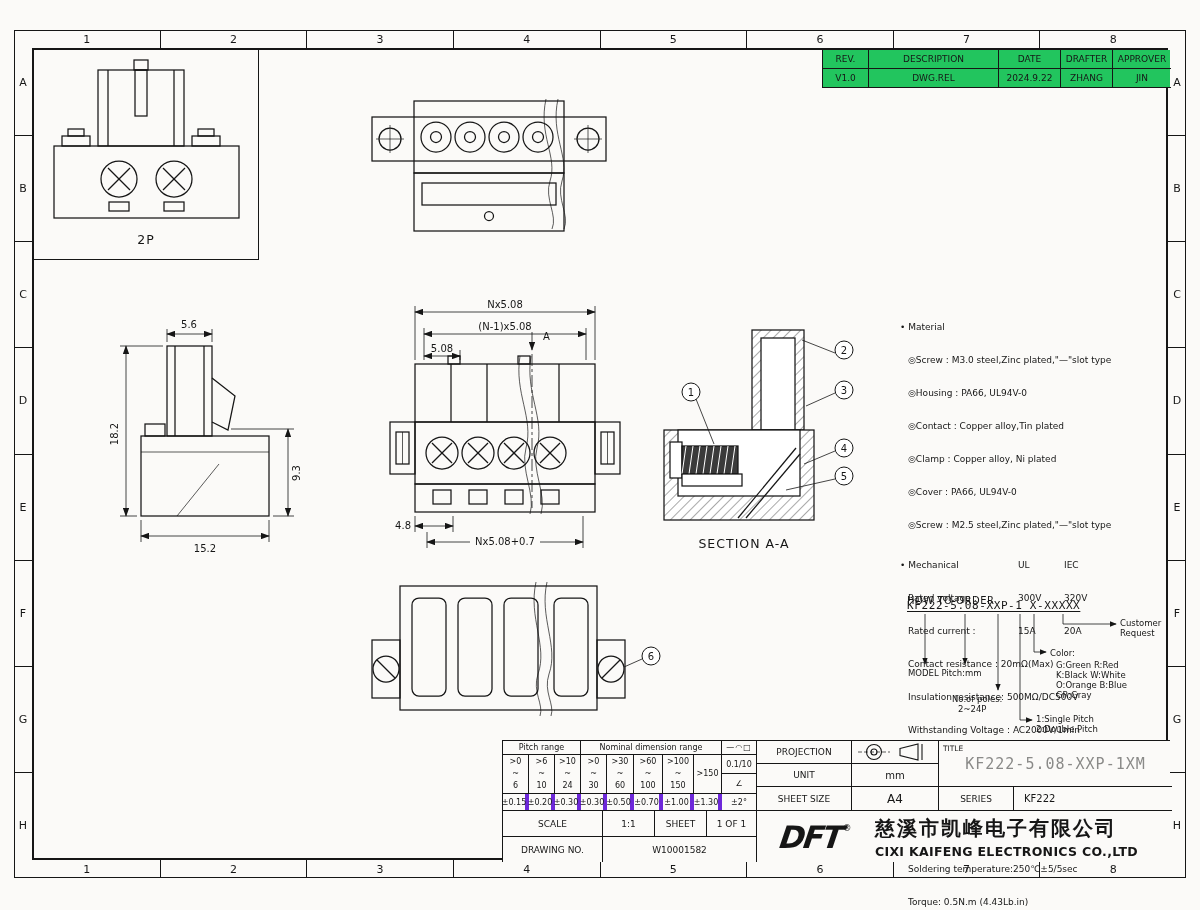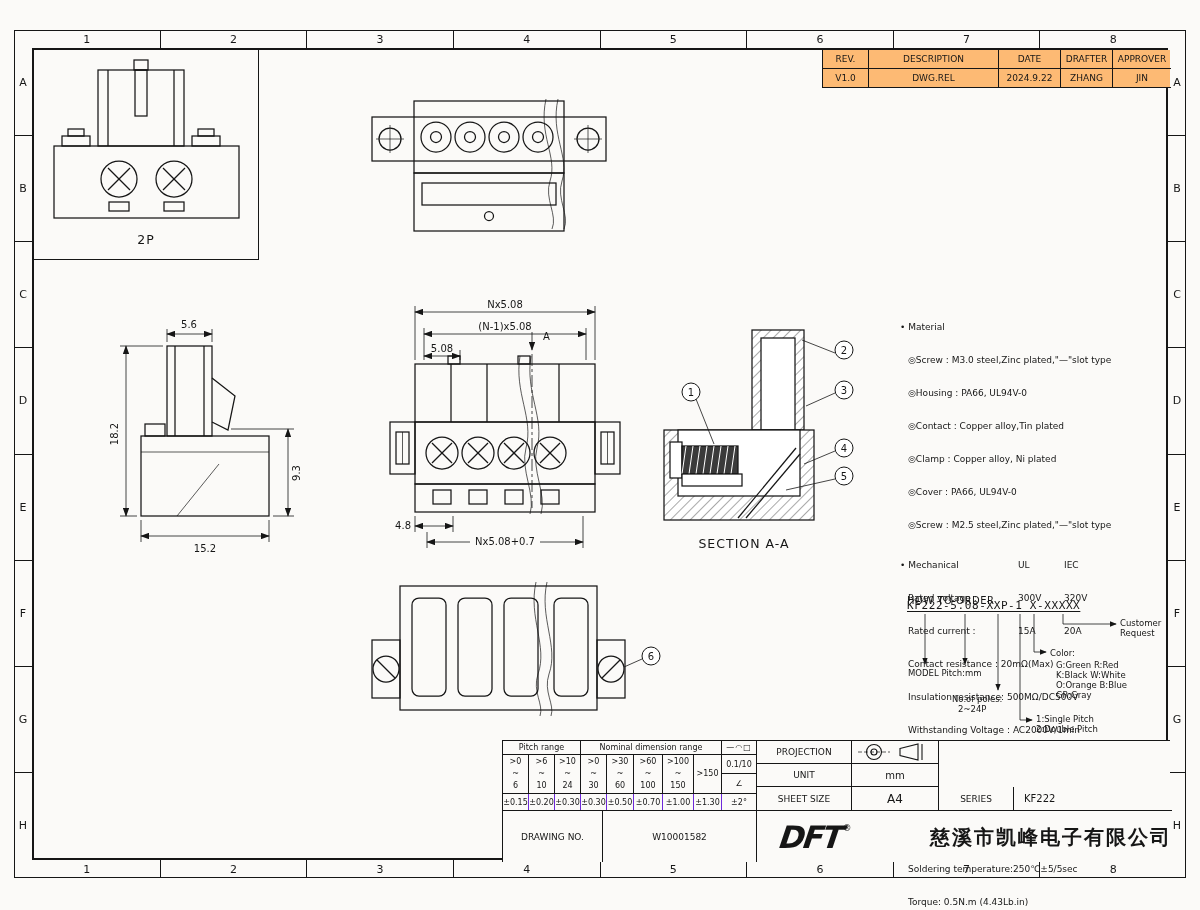"REV." .rev { background: #fdba74 -> #22c55e }
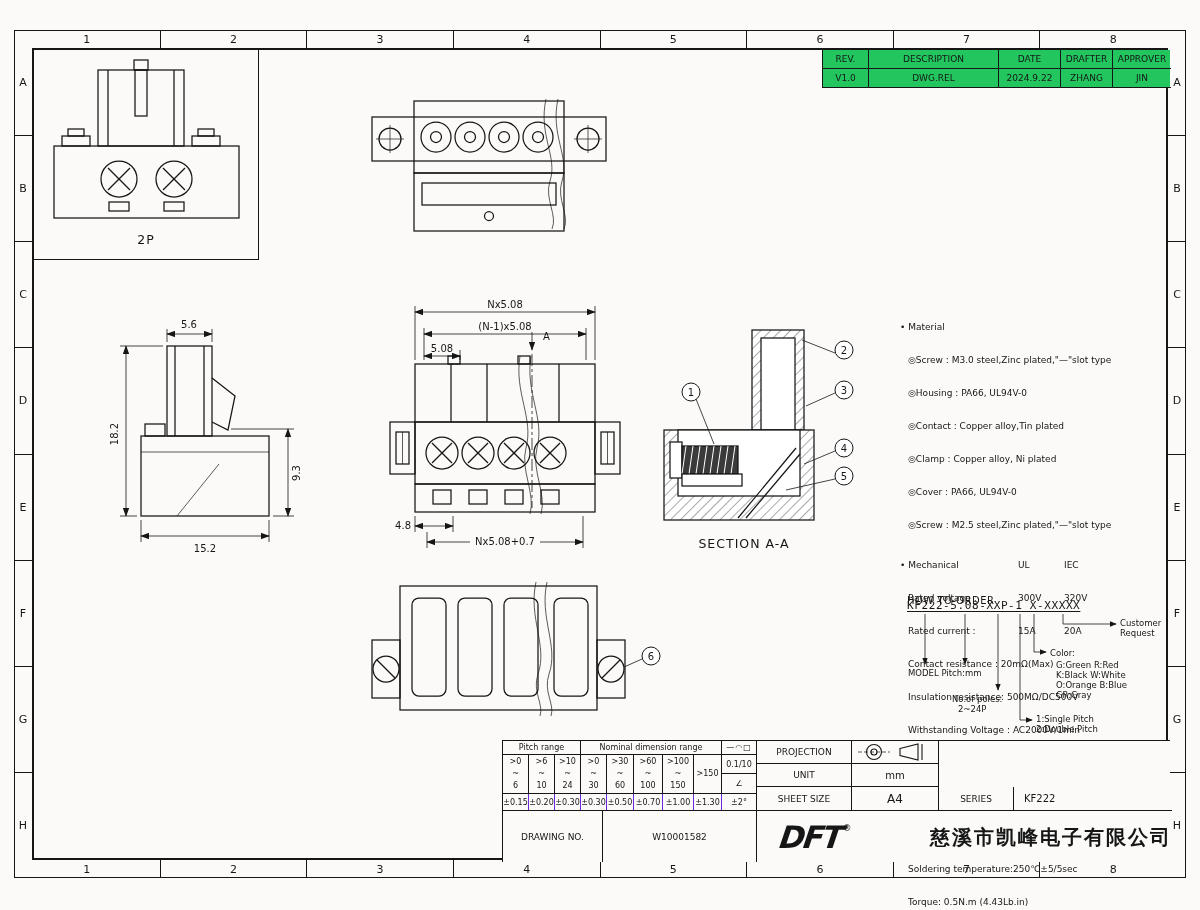"TITLE" div.cell { html: none -> <div> <span>TITLE</span> <span>KF222-5.08-XXP-1XM</span> </div> }
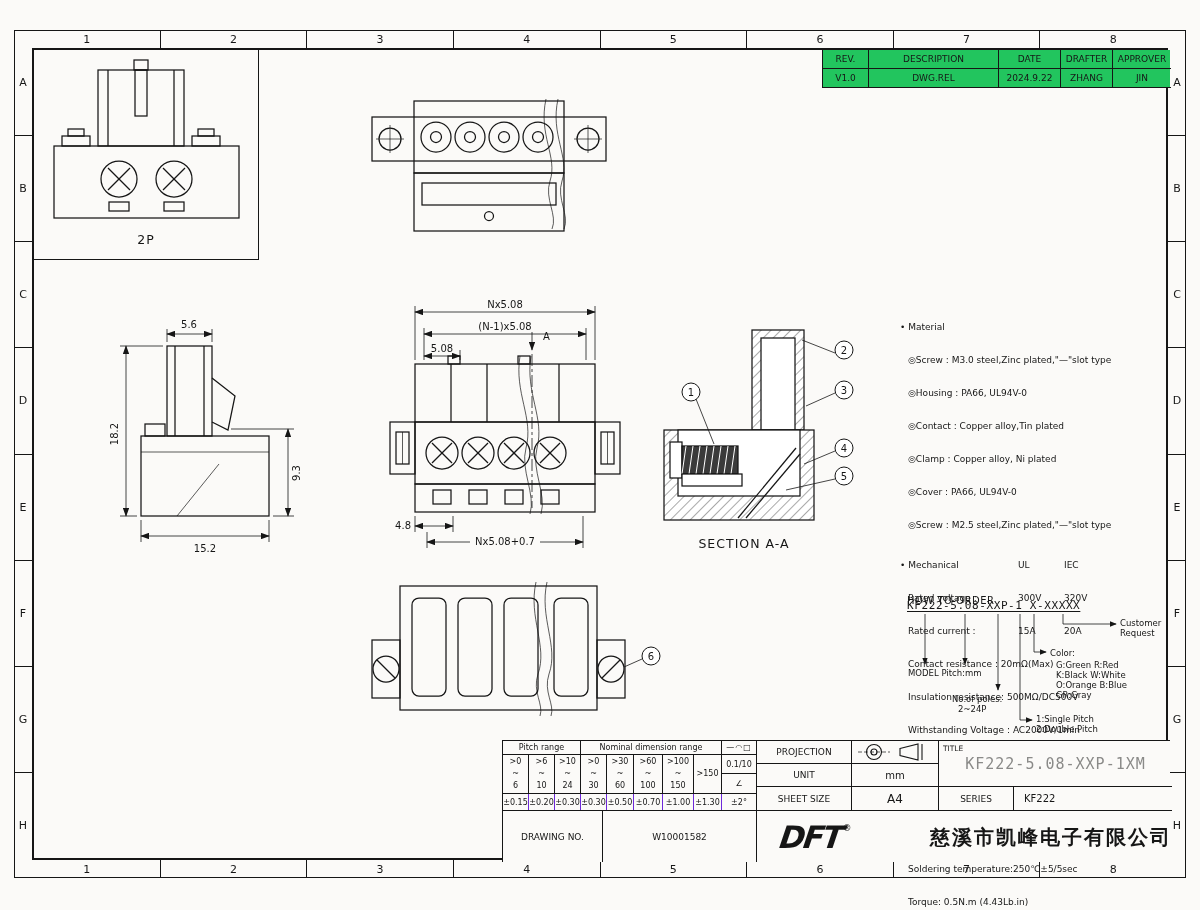"±0.15" .tol-bot>div { border-right: 1px solid #6d28d9 -> 4px solid #6d28d9 }
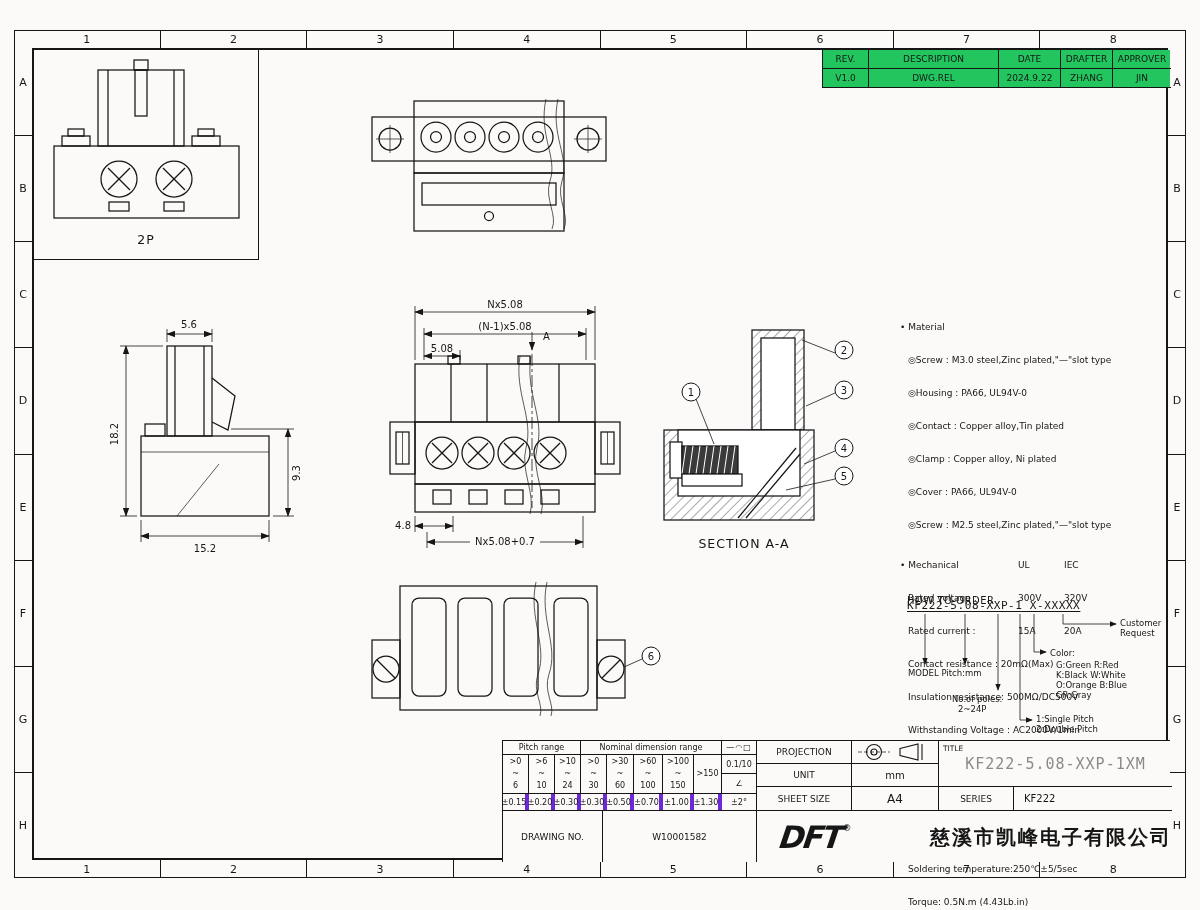"SCALE" div.tb-row { html: none -> <div> <div>SCALE</div> <div>1:1</div> <div>SHEET</div> <div>1 OF 1</div> </div> }
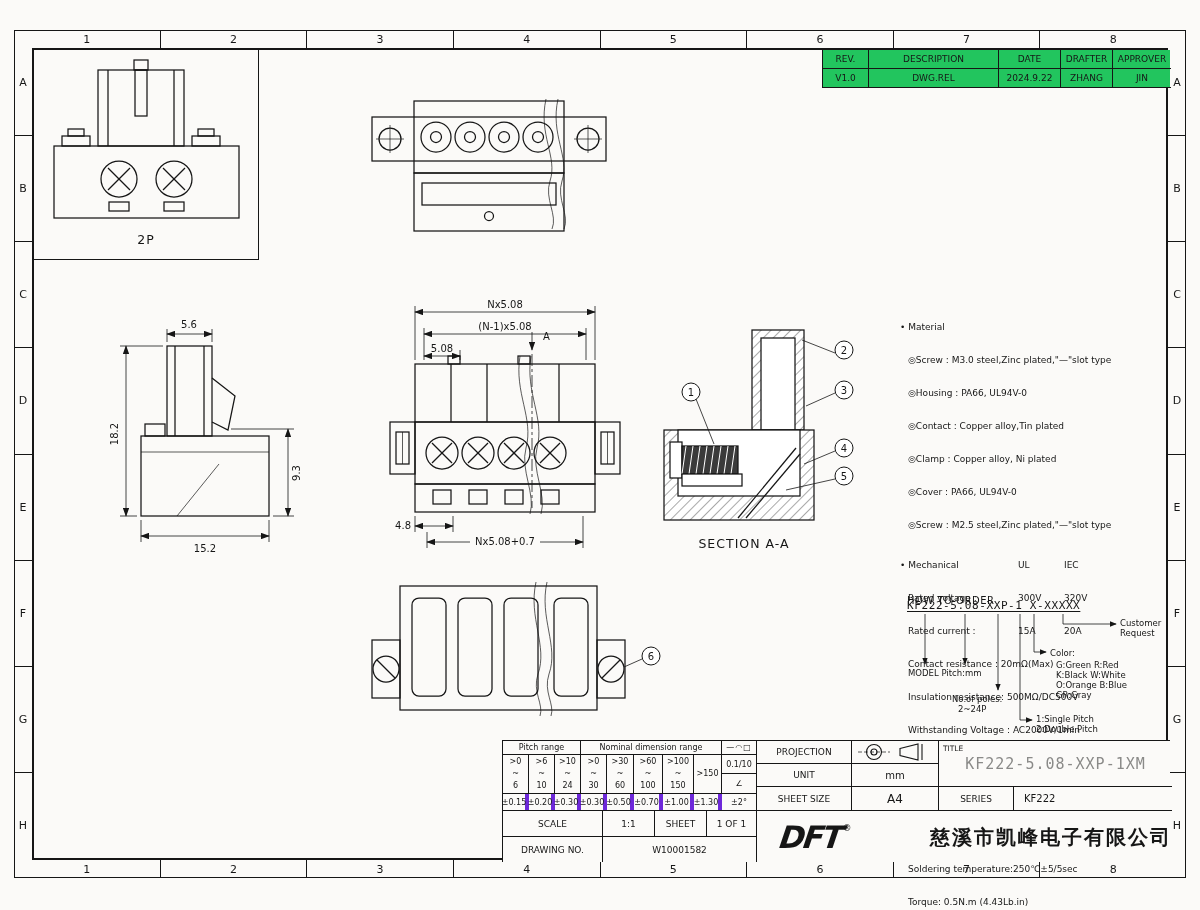"慈溪市凯峰电子有限公司" .company { text-align: right -> left }
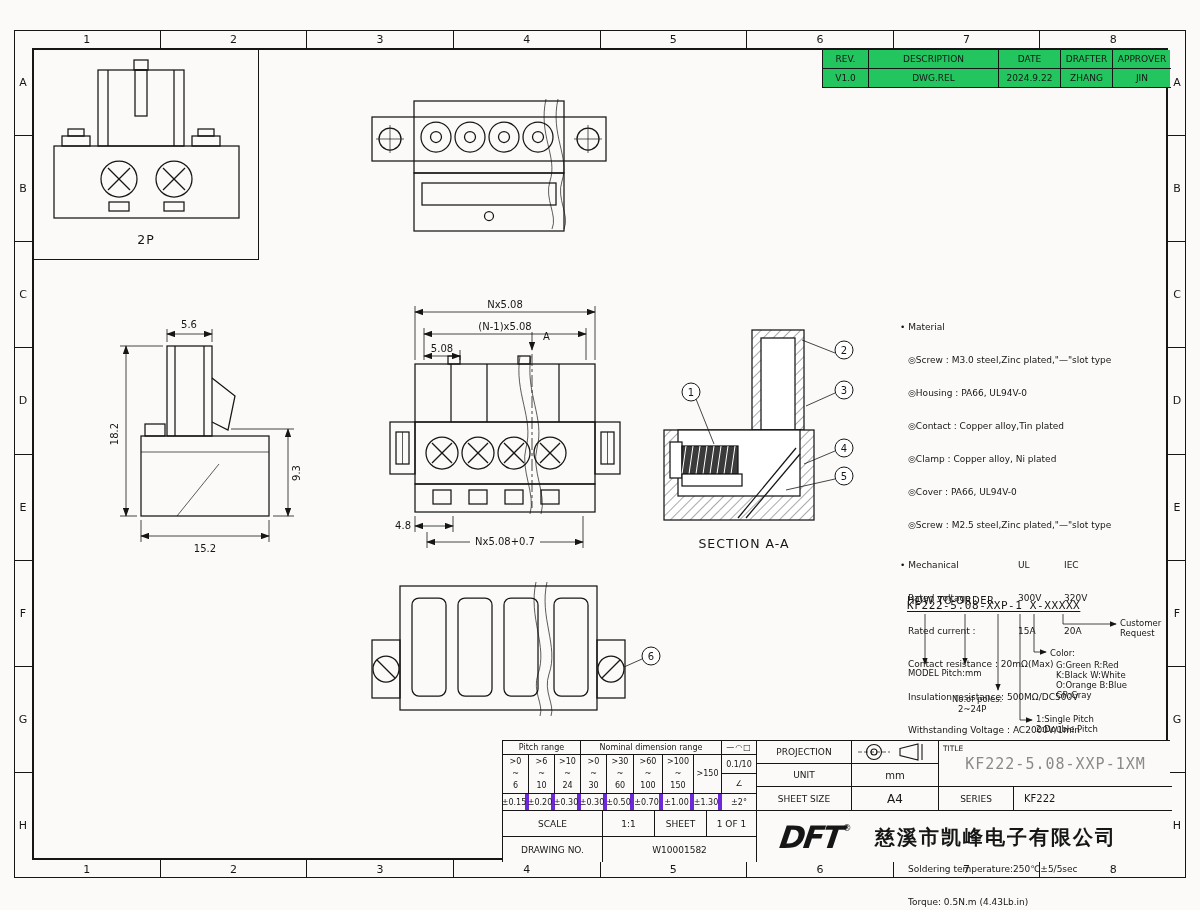"CIXI KAIFENG ELECTRONICS CO.,LTD" div.en { html: none -> <div>CIXI KAIFENG ELECTRONICS CO.,LTD</div> }
